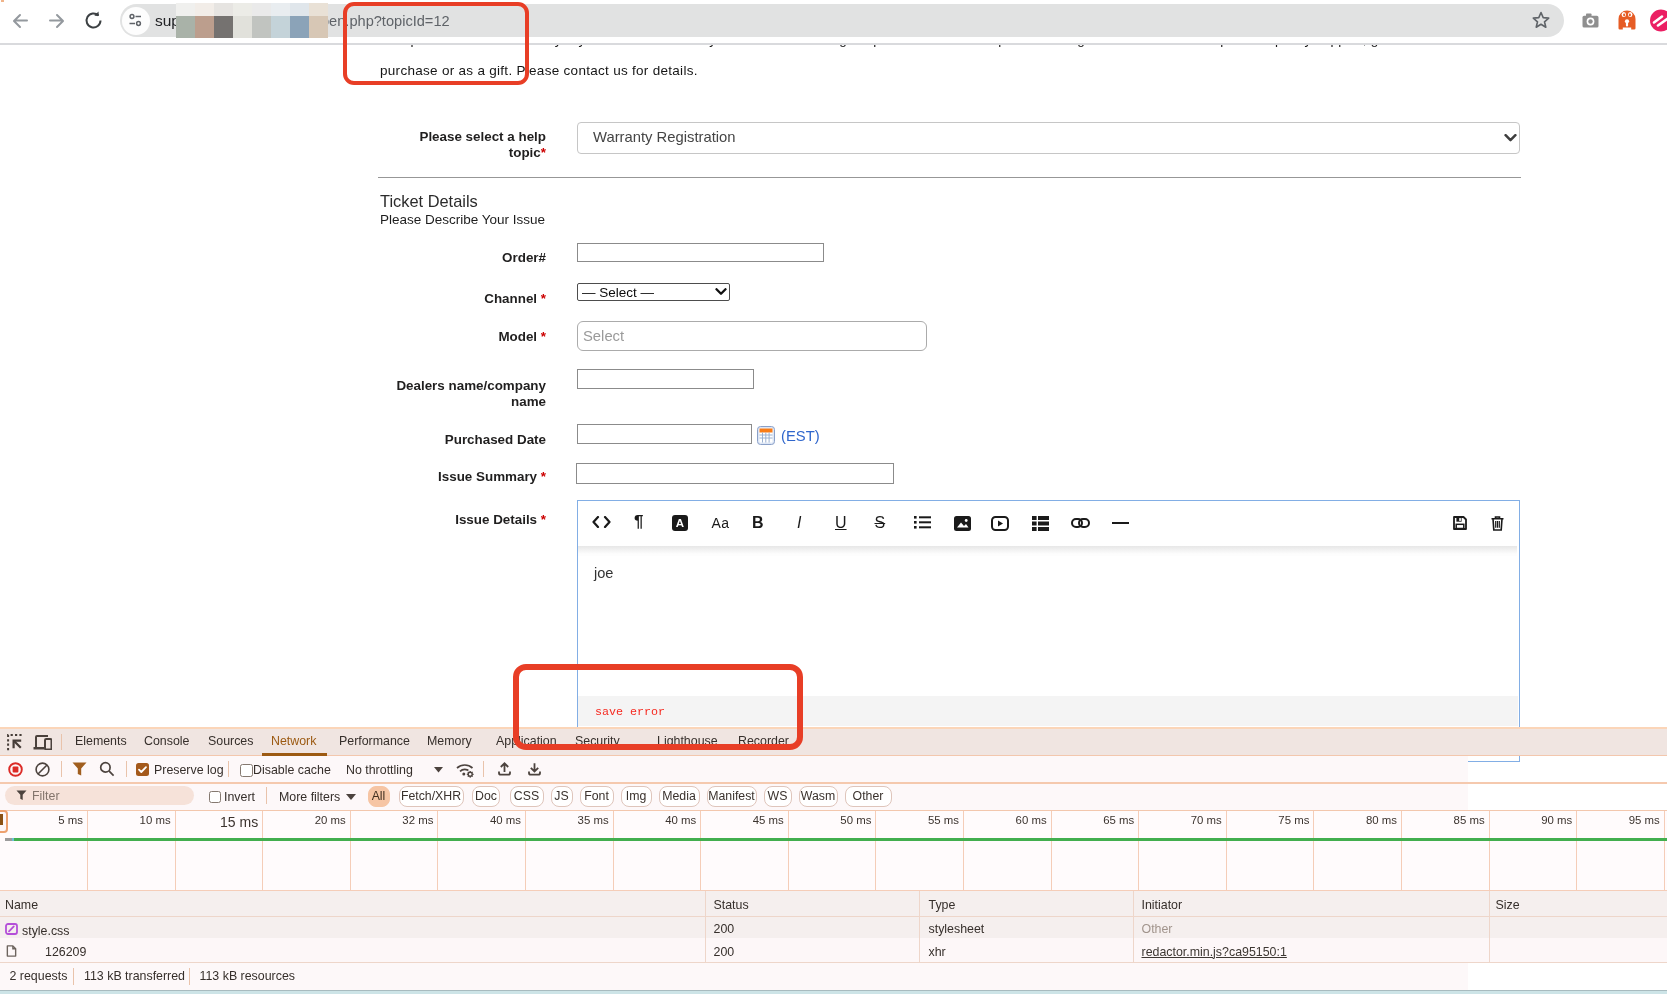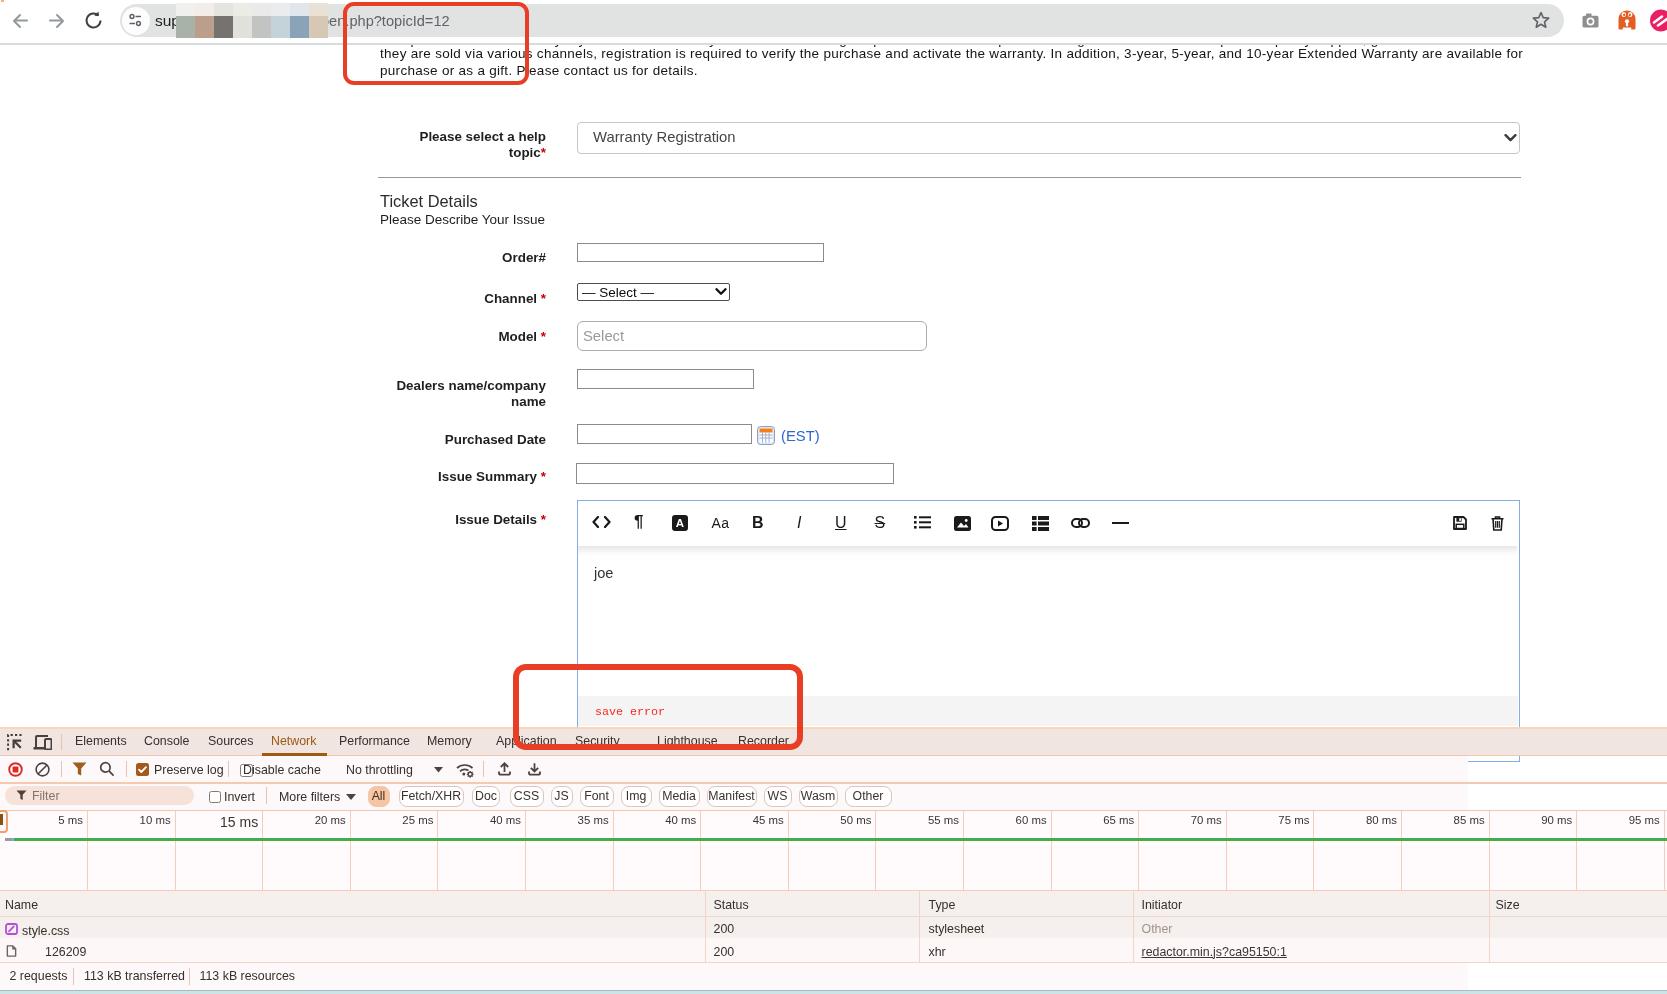"they are sold via various" div.ptext { html: <div>they are sold via various channels, registration is required to verify the purchase and activate the warranty. In addition, 3-year, 5-year, and 10-year Extended Warranty are available for</div> -> none }
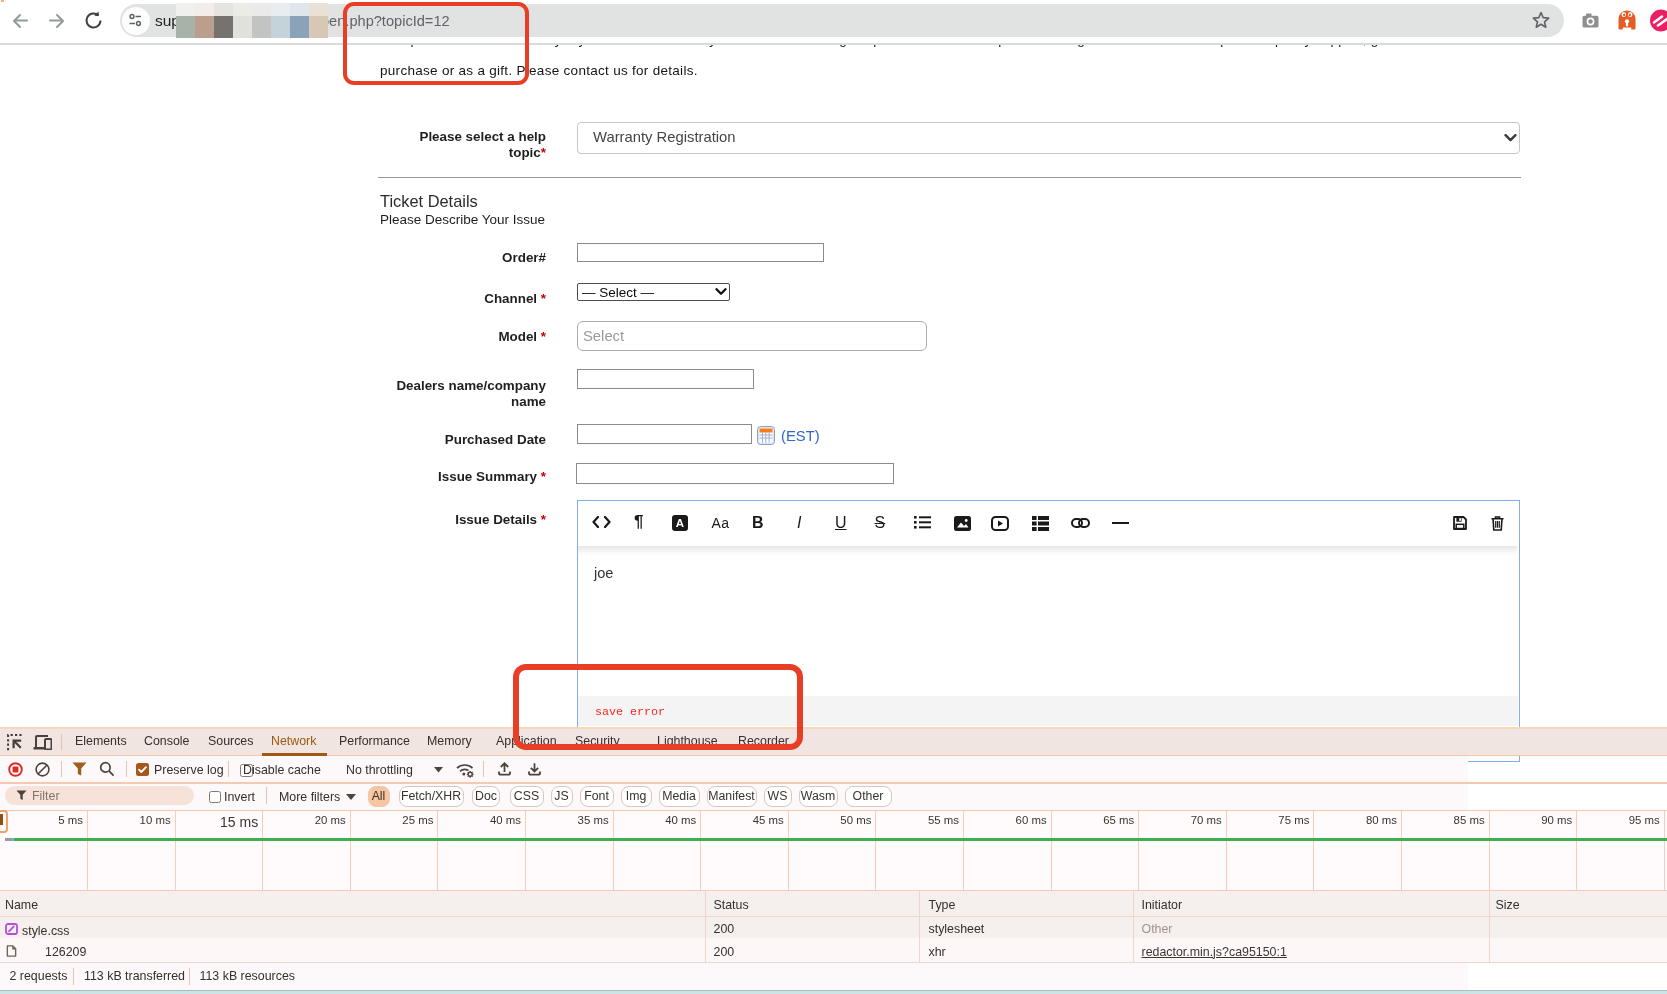"Disable cache" div.abs { left: 243px -> 253px }
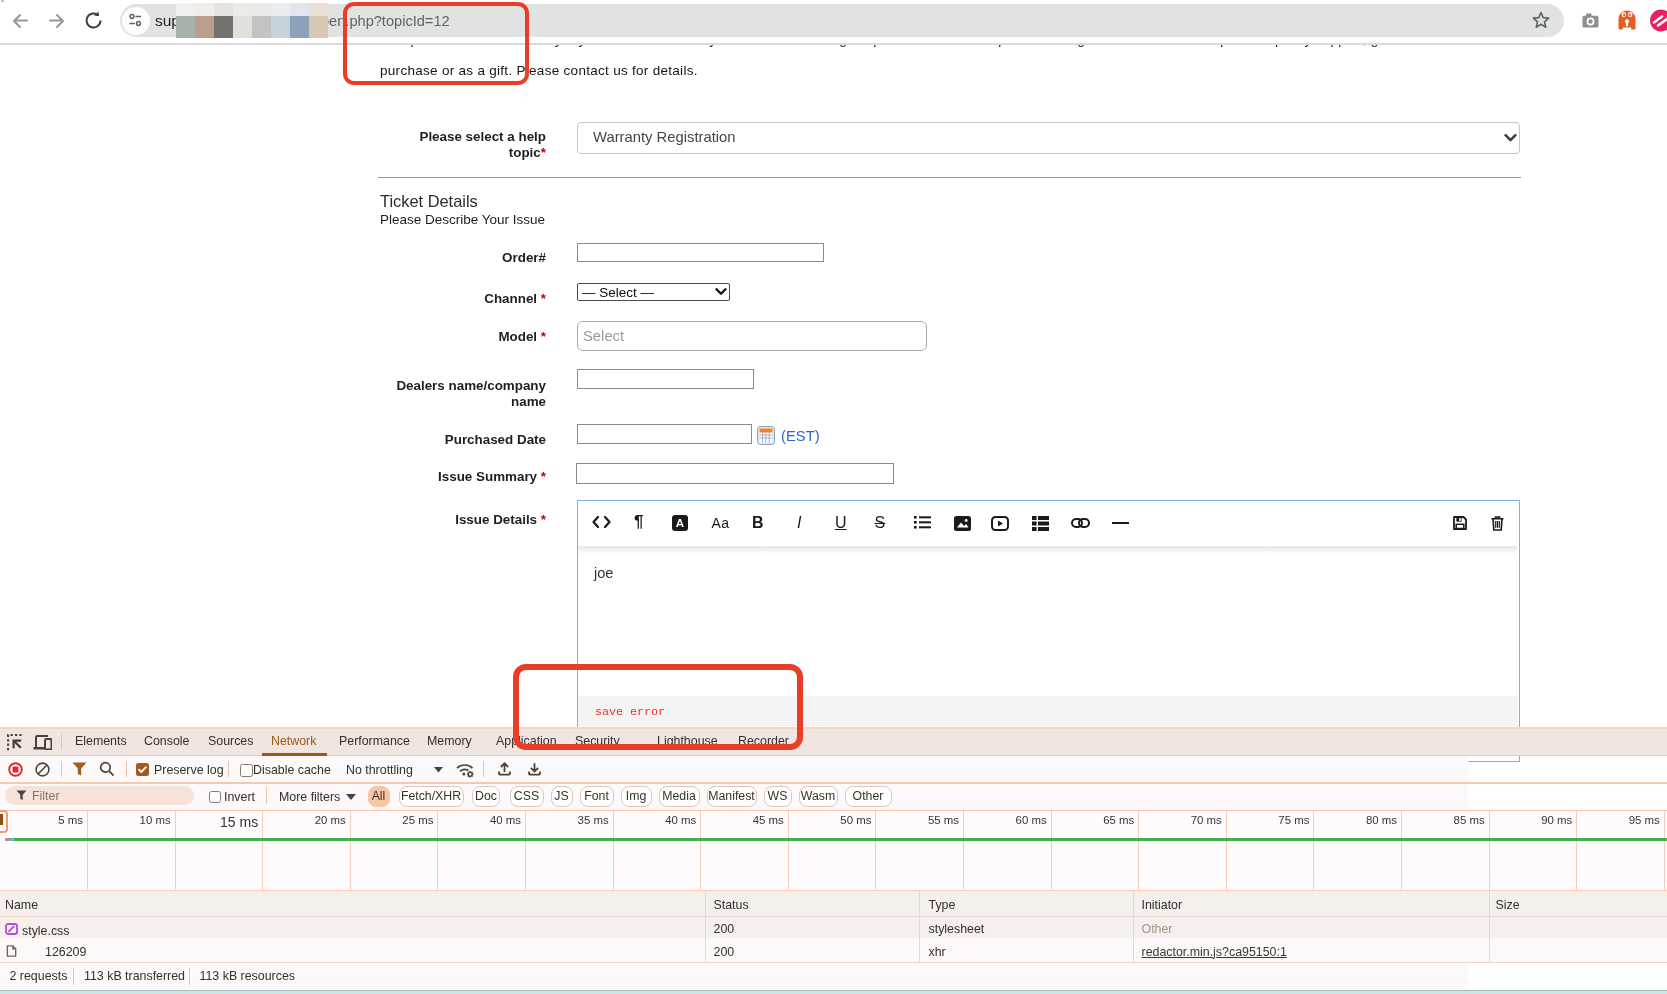"25 ms" div { text: 25 -> 32 }
